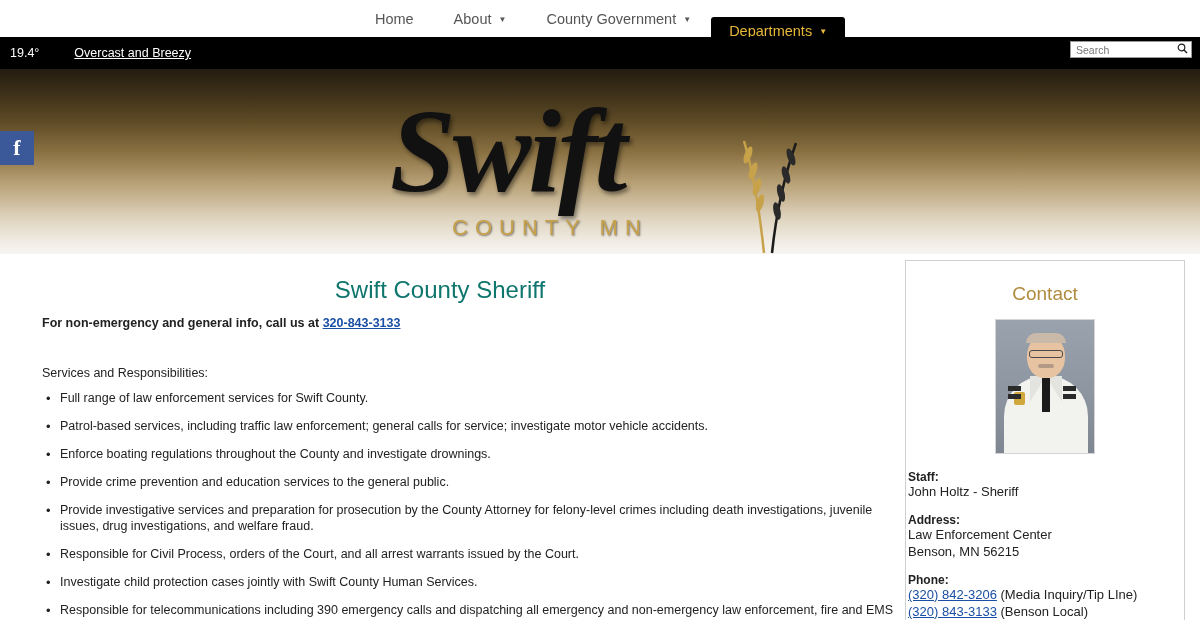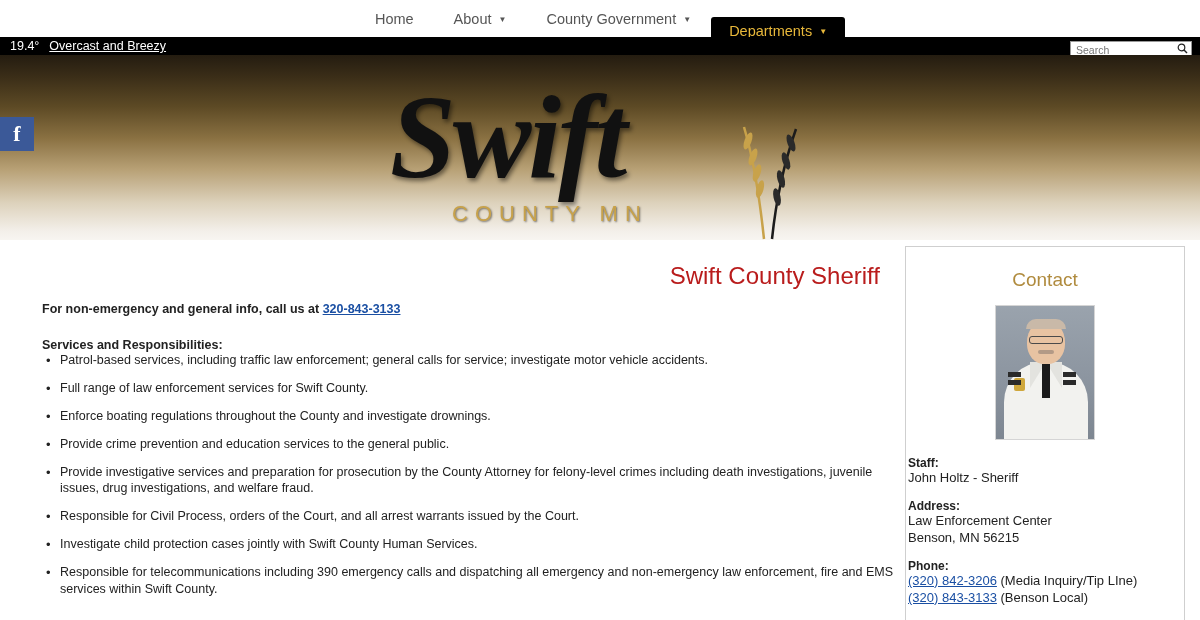"19.4°" .weatherbar { gap: none -> 25px; height: 18px -> 32px }
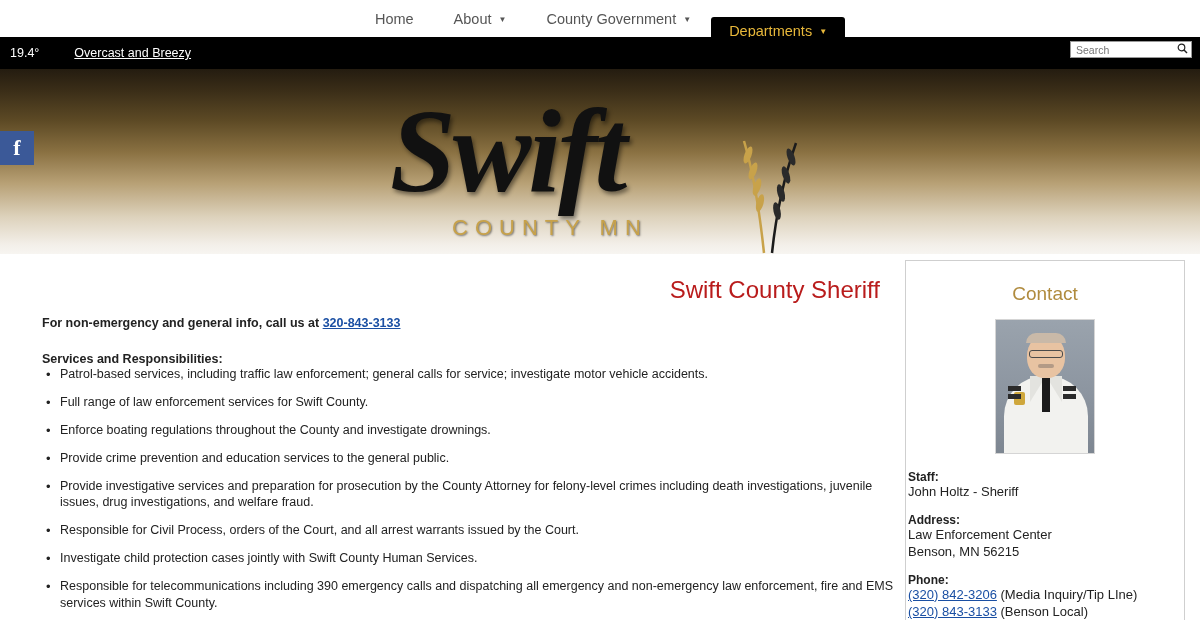"Swift County Sheriff" .page-title { color: #b91c1c -> #0f766e; text-align: right -> center }
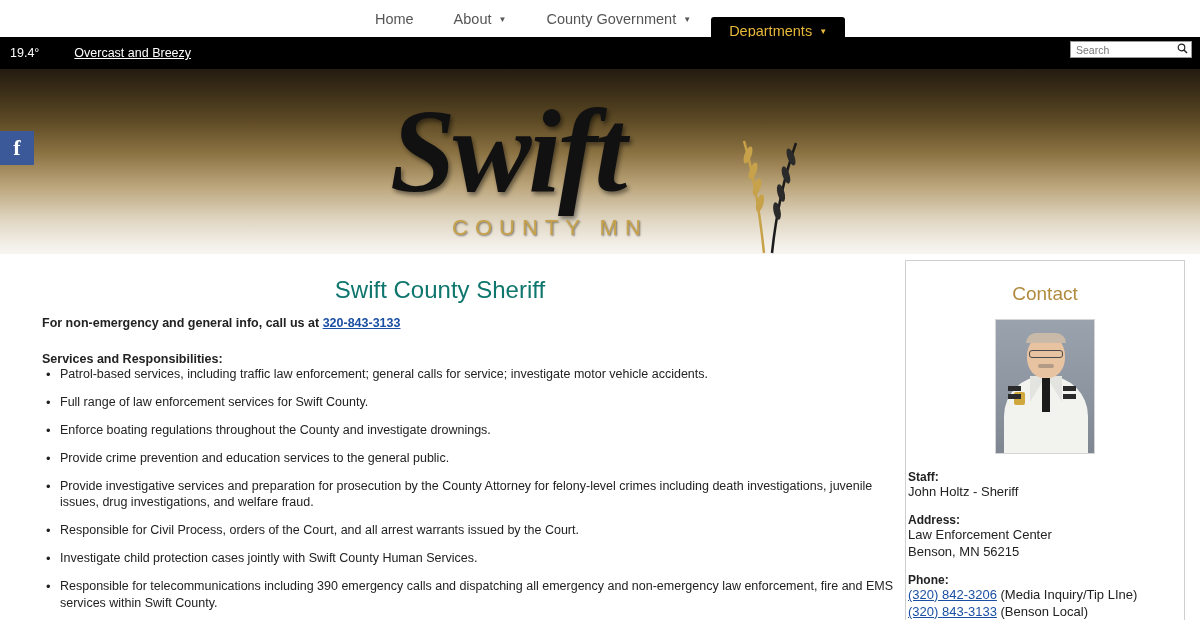"For non-emergency and general info," .lede { margin-bottom: 22px -> 36px }
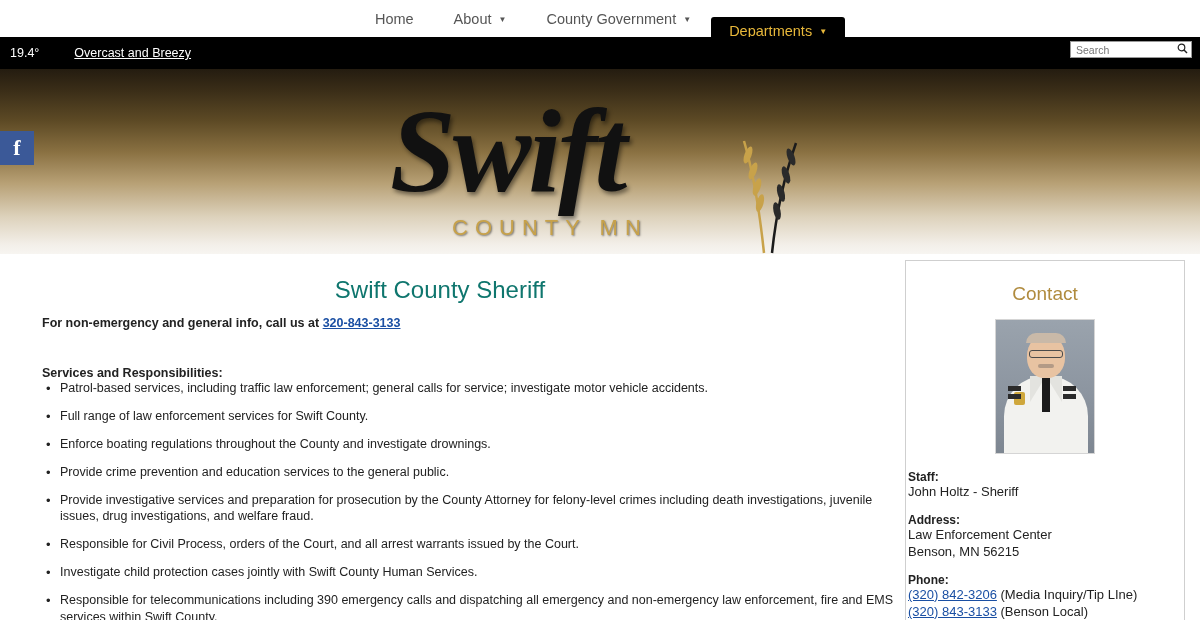"Services and Responsibilities:" .sechead { font-weight: bold -> normal; margin-bottom: none -> 10px }
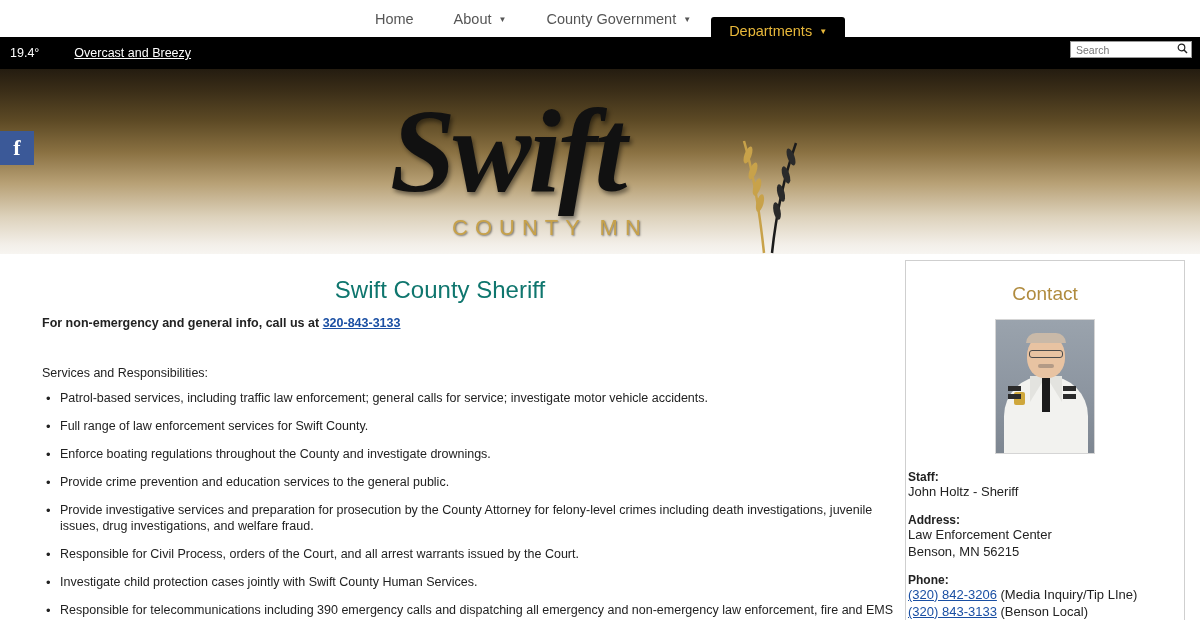"Patrol-based services, including traffic" li { order: before "Full range of law enforcement" -> after "Full range of law enforcement" }
